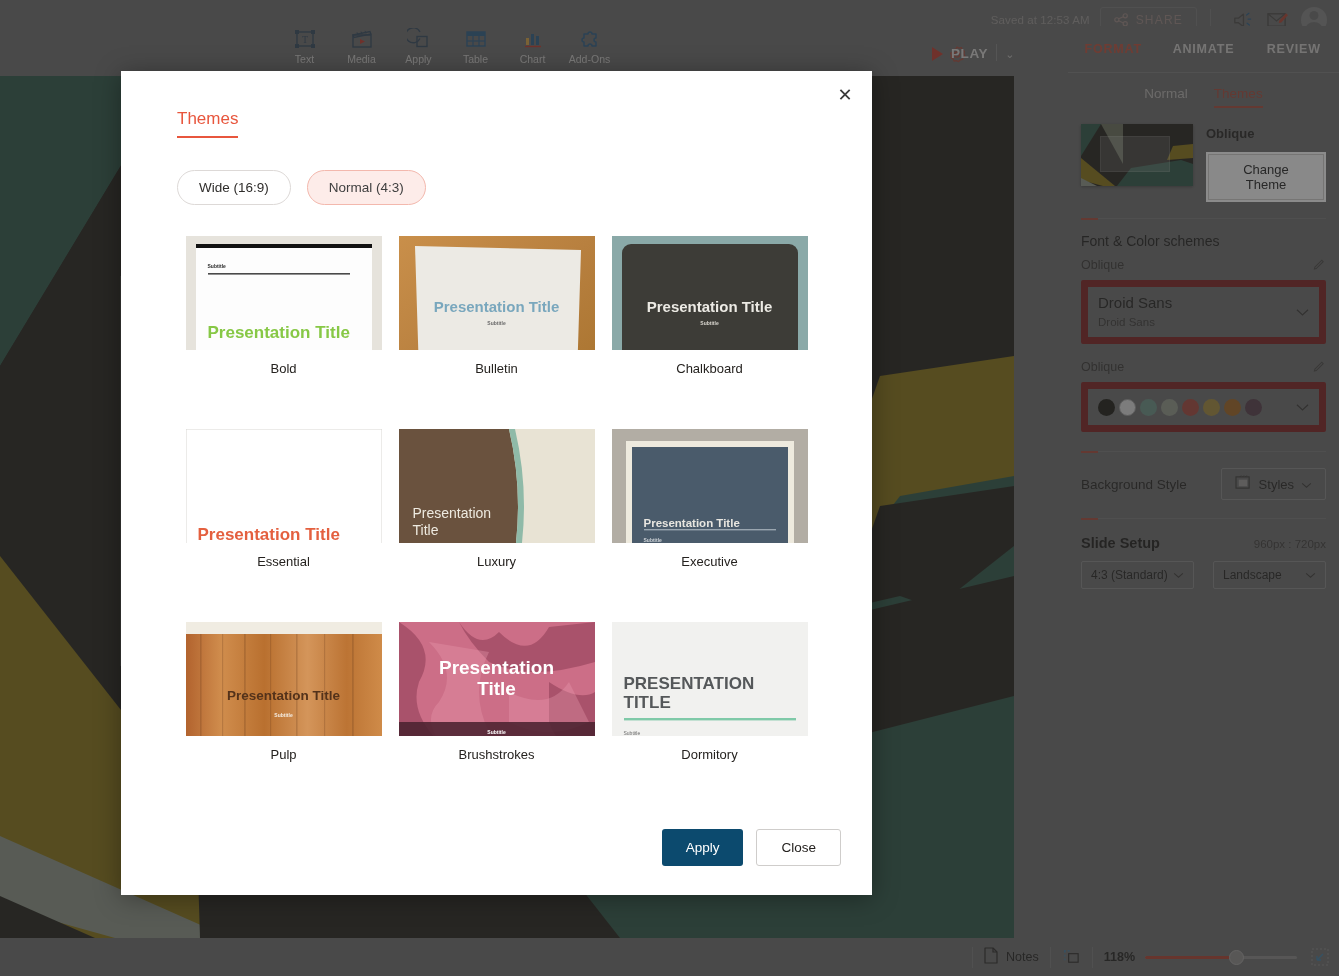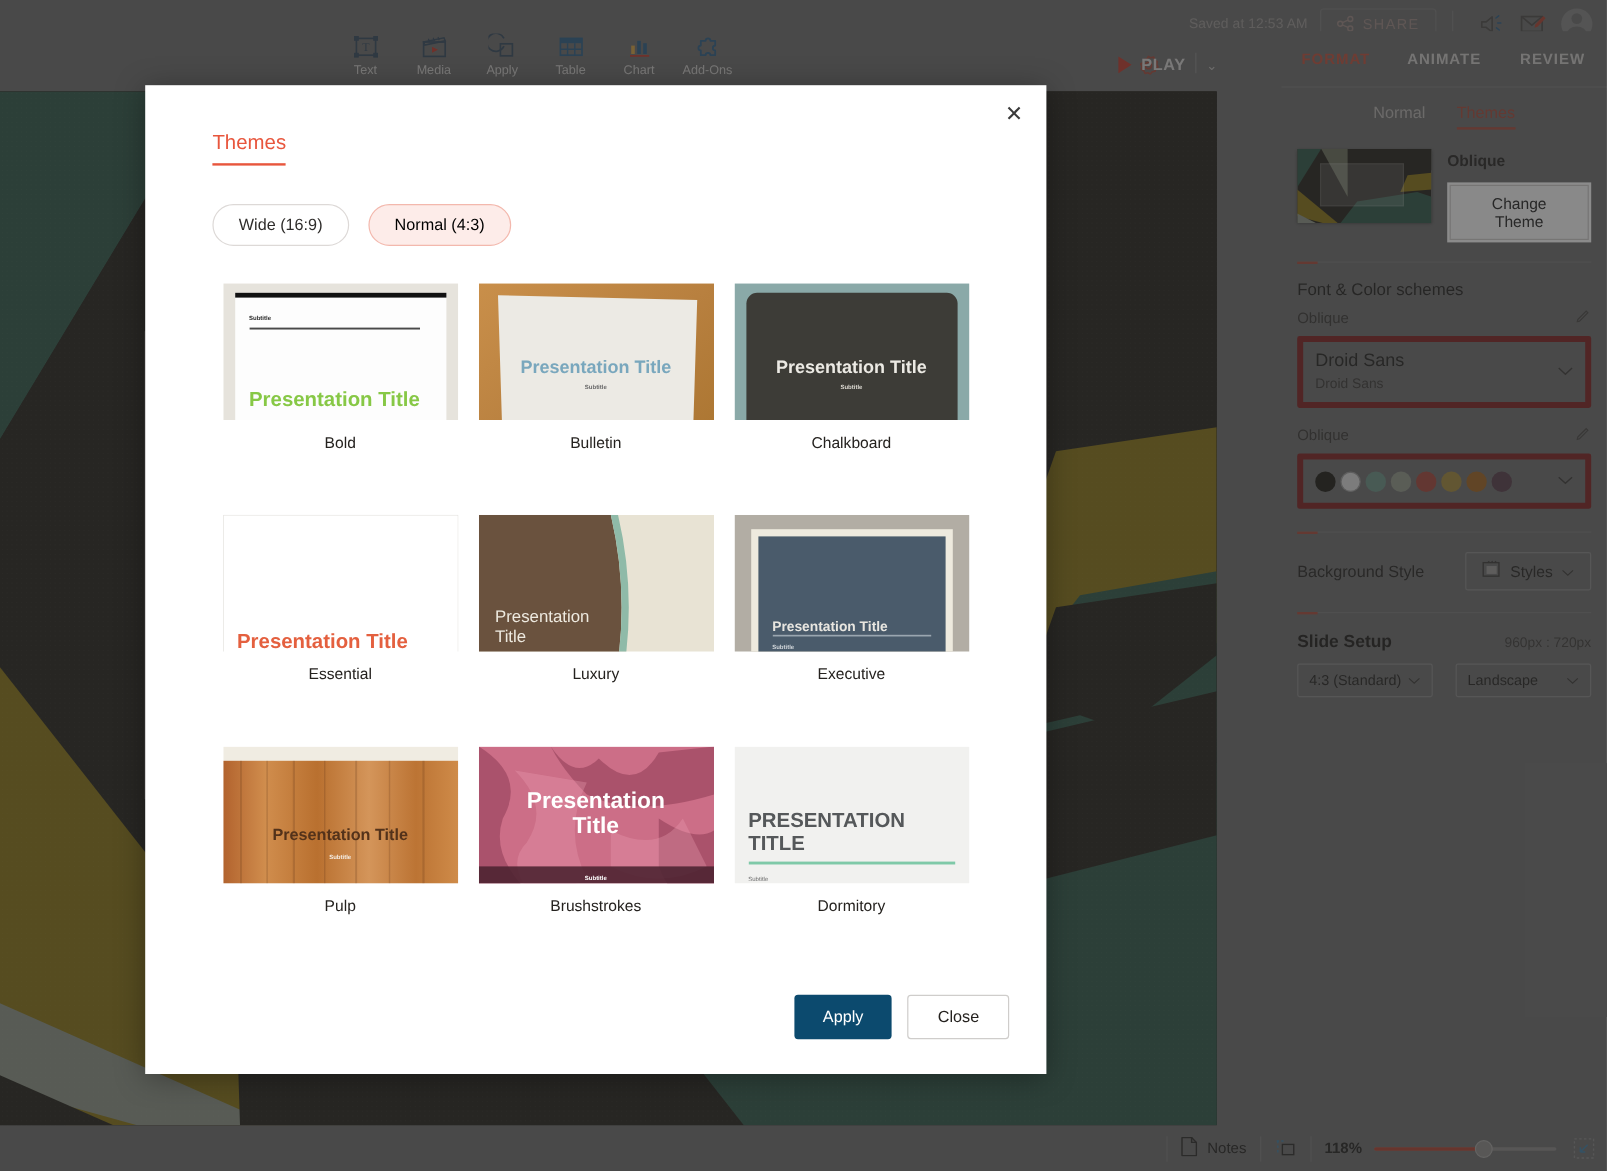"Normal (4:3)" .pill.active { color: #000000 -> #404040 }
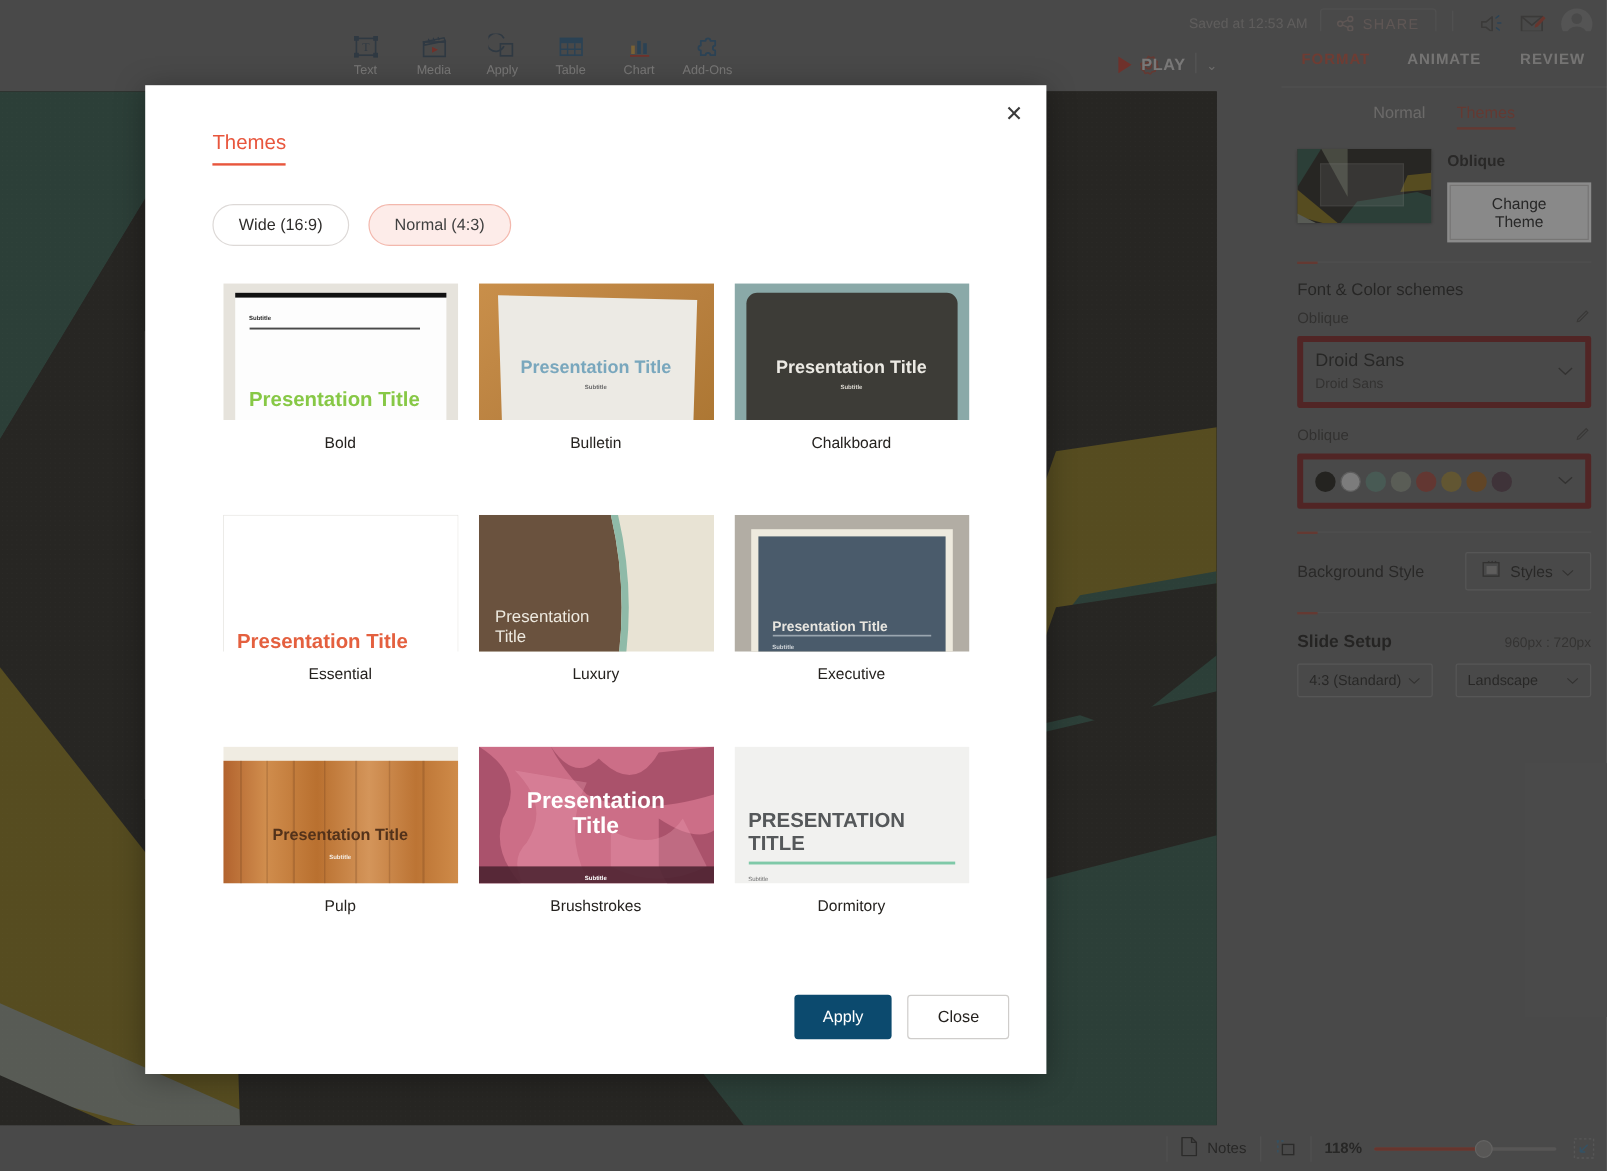"Droid Sans" .select-box { border: 5px solid #7f1d1d -> 7px solid #7f1d1d }
